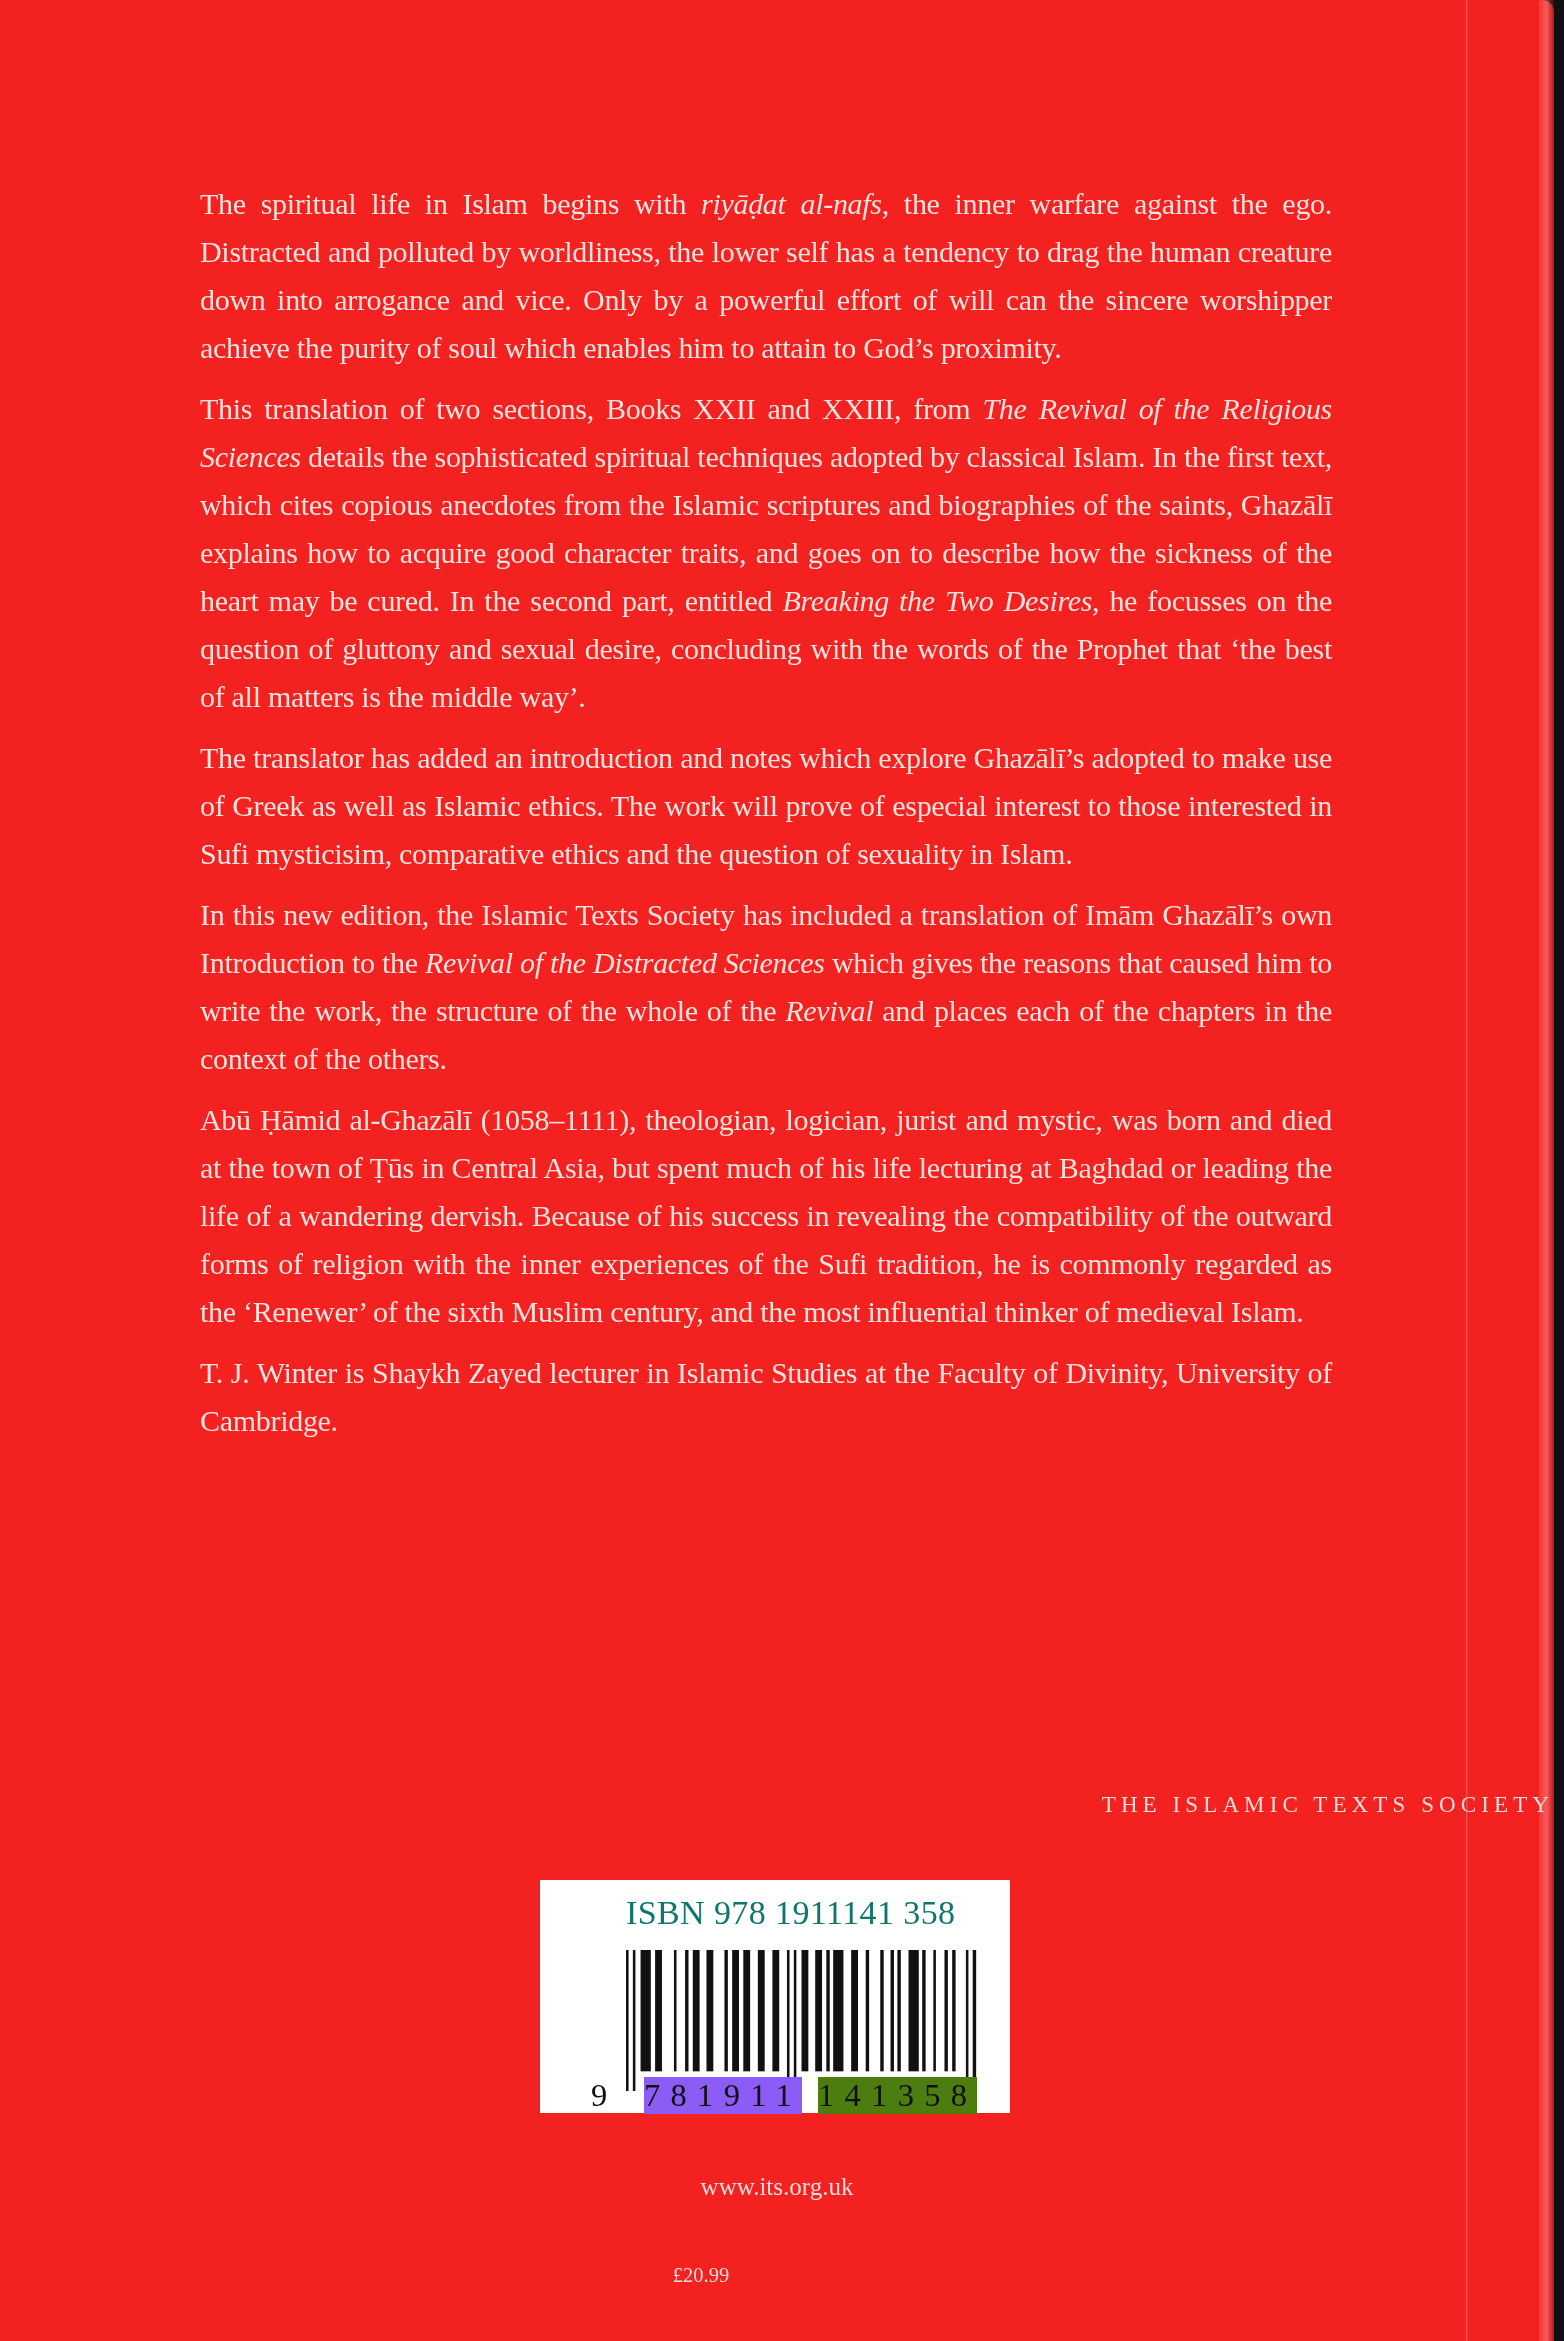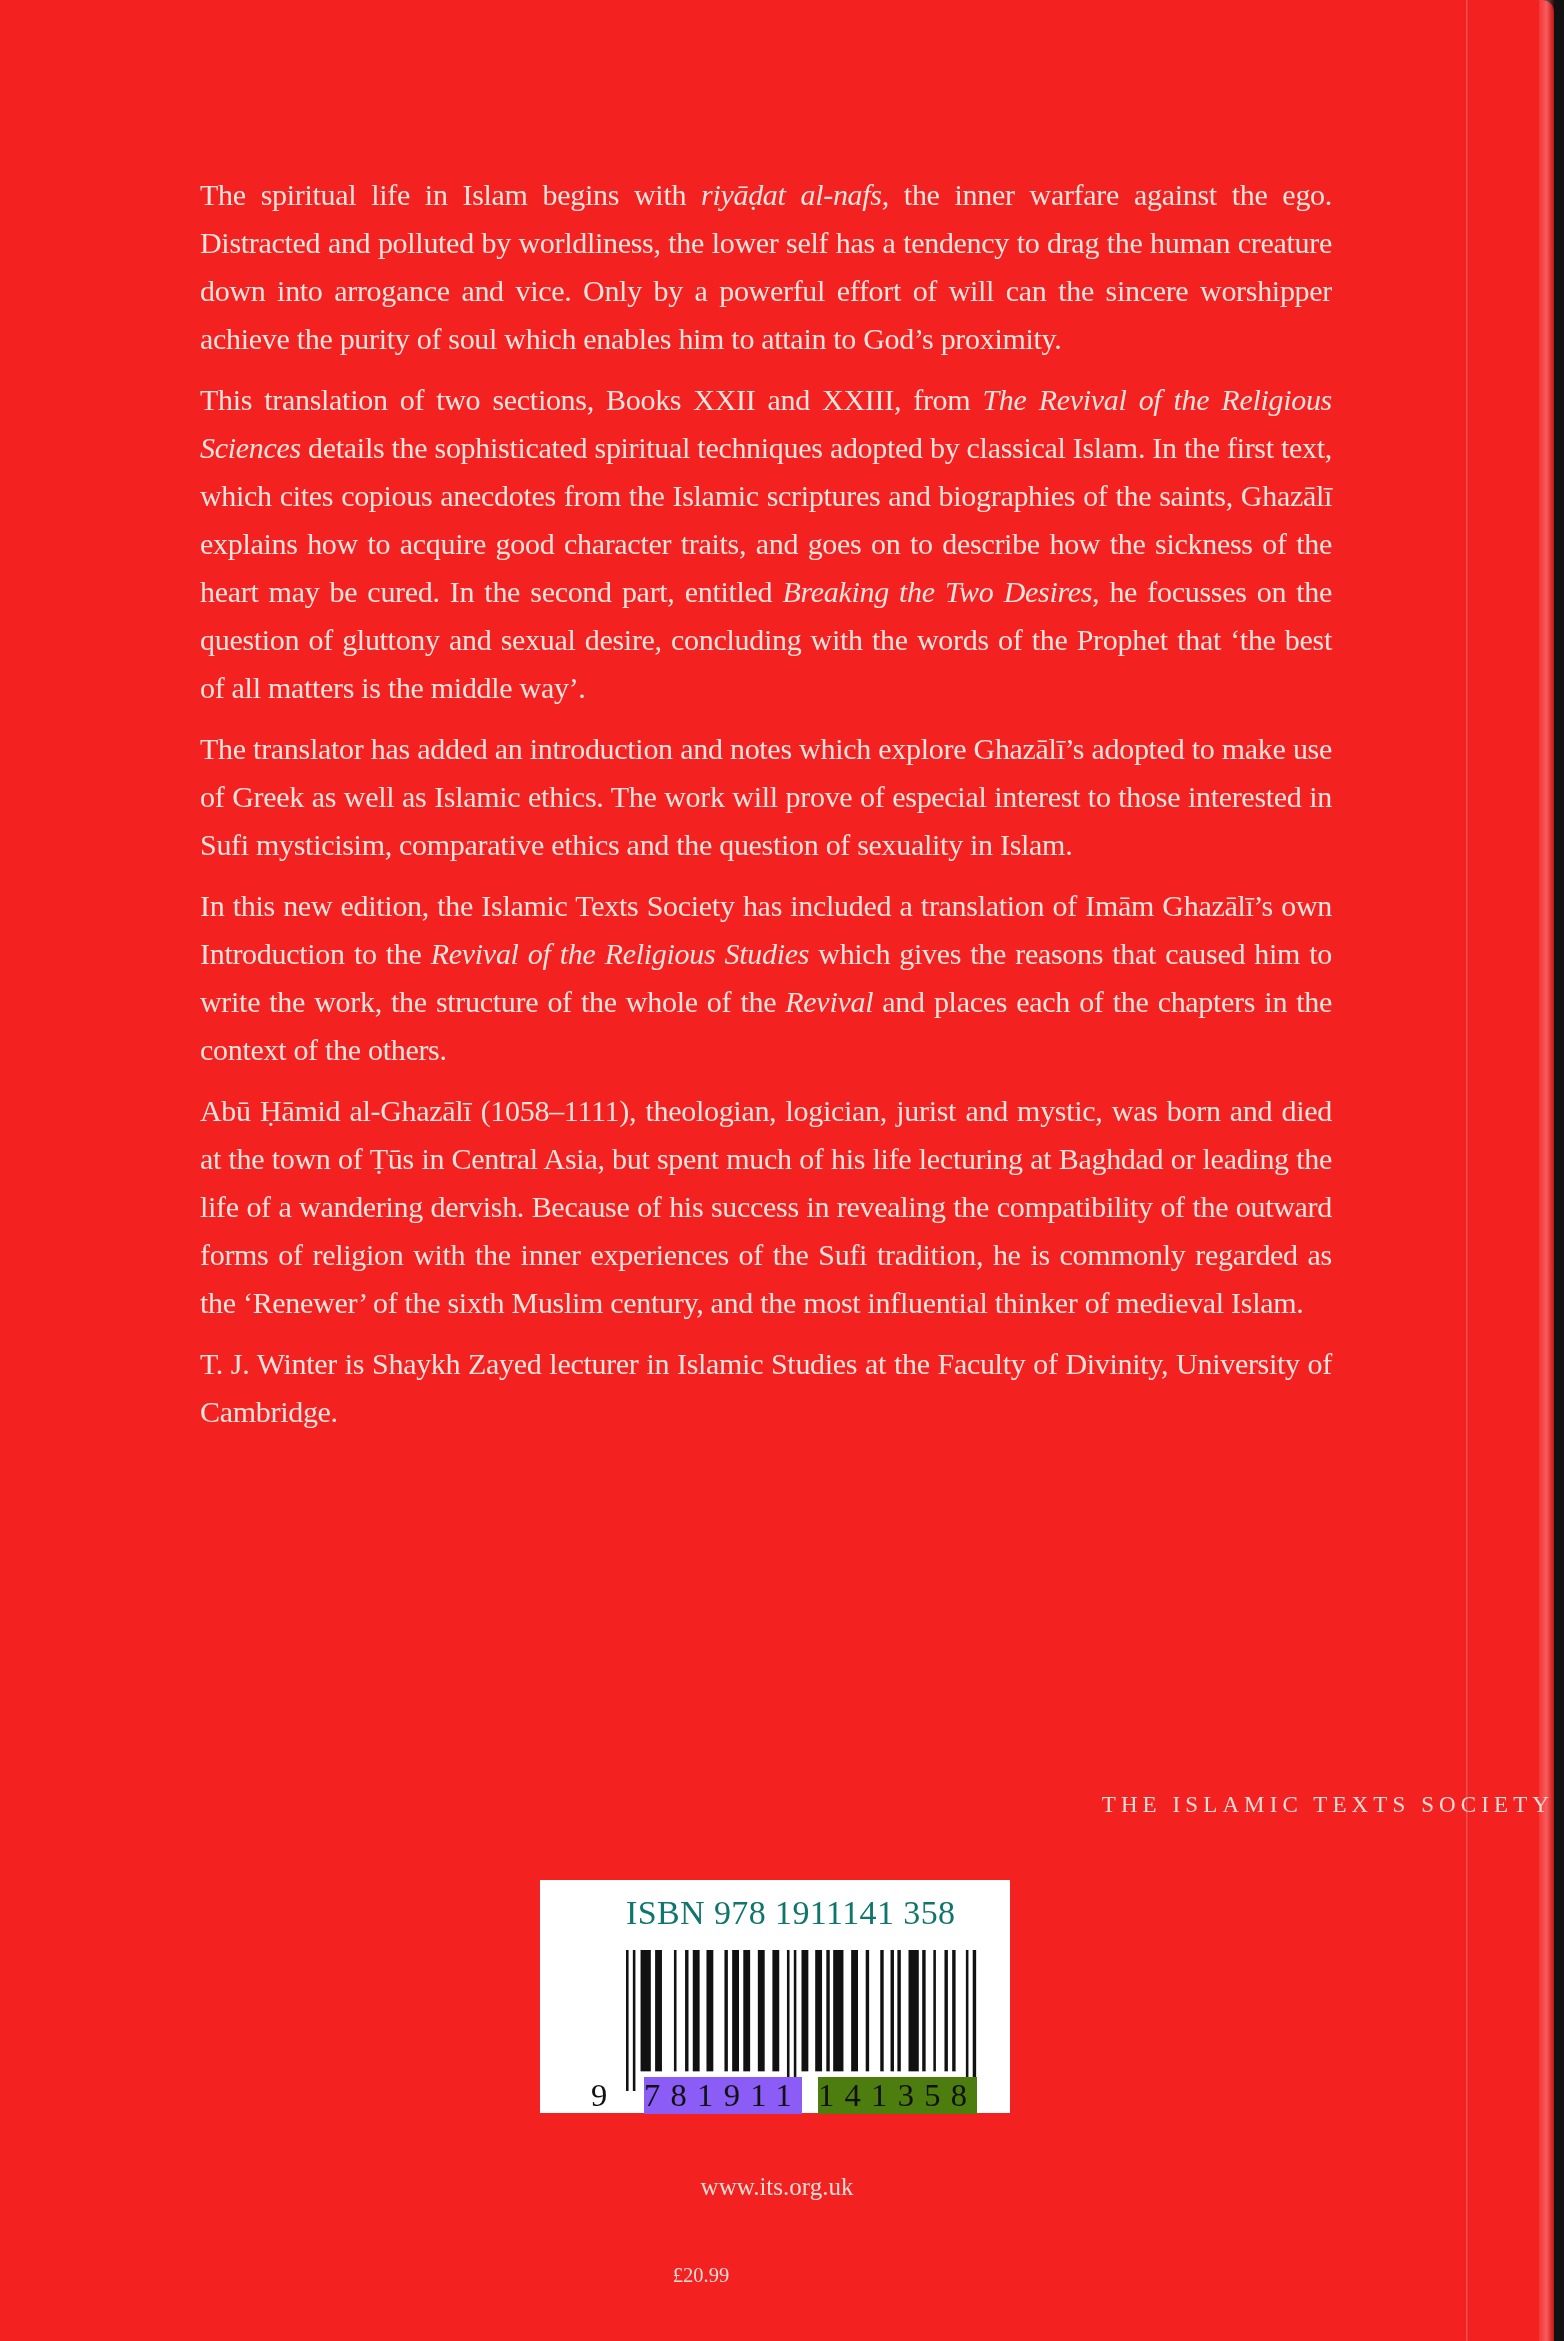"The spiritual life in Islam" .blurb { top: 171px -> 180px }
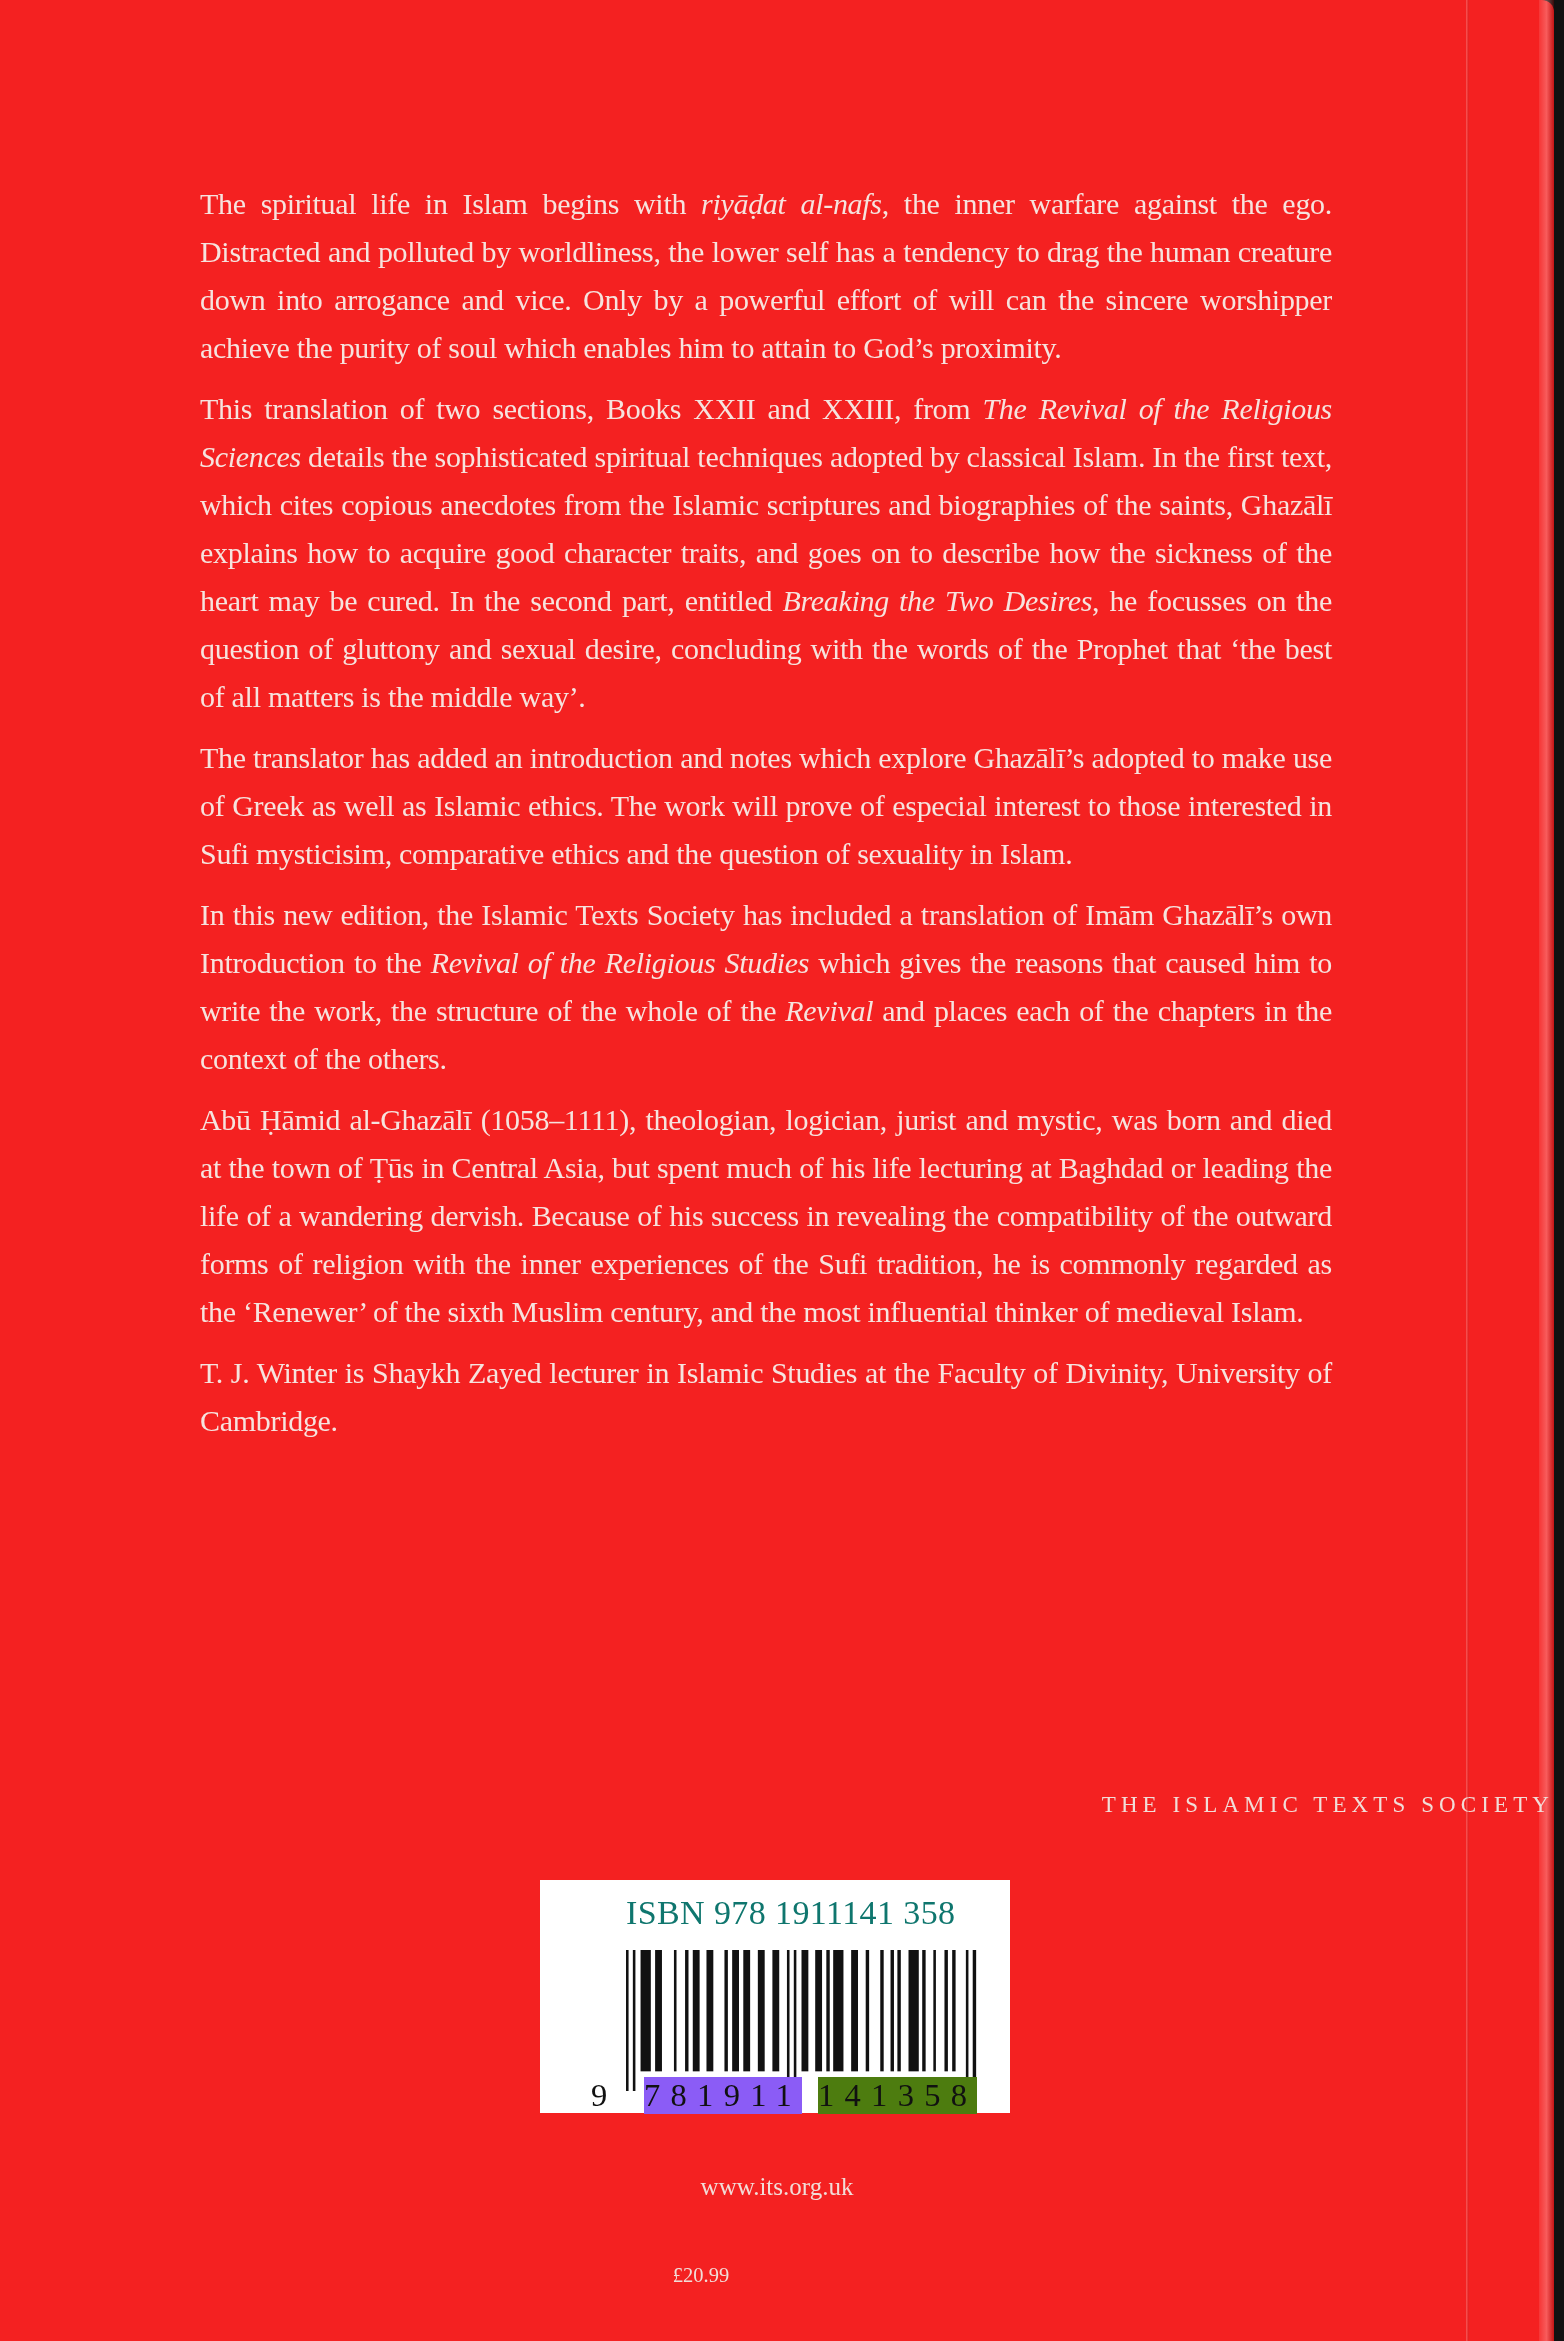"Revival of the Religious Studies" em { text: Religious Studies -> Distracted Sciences }
